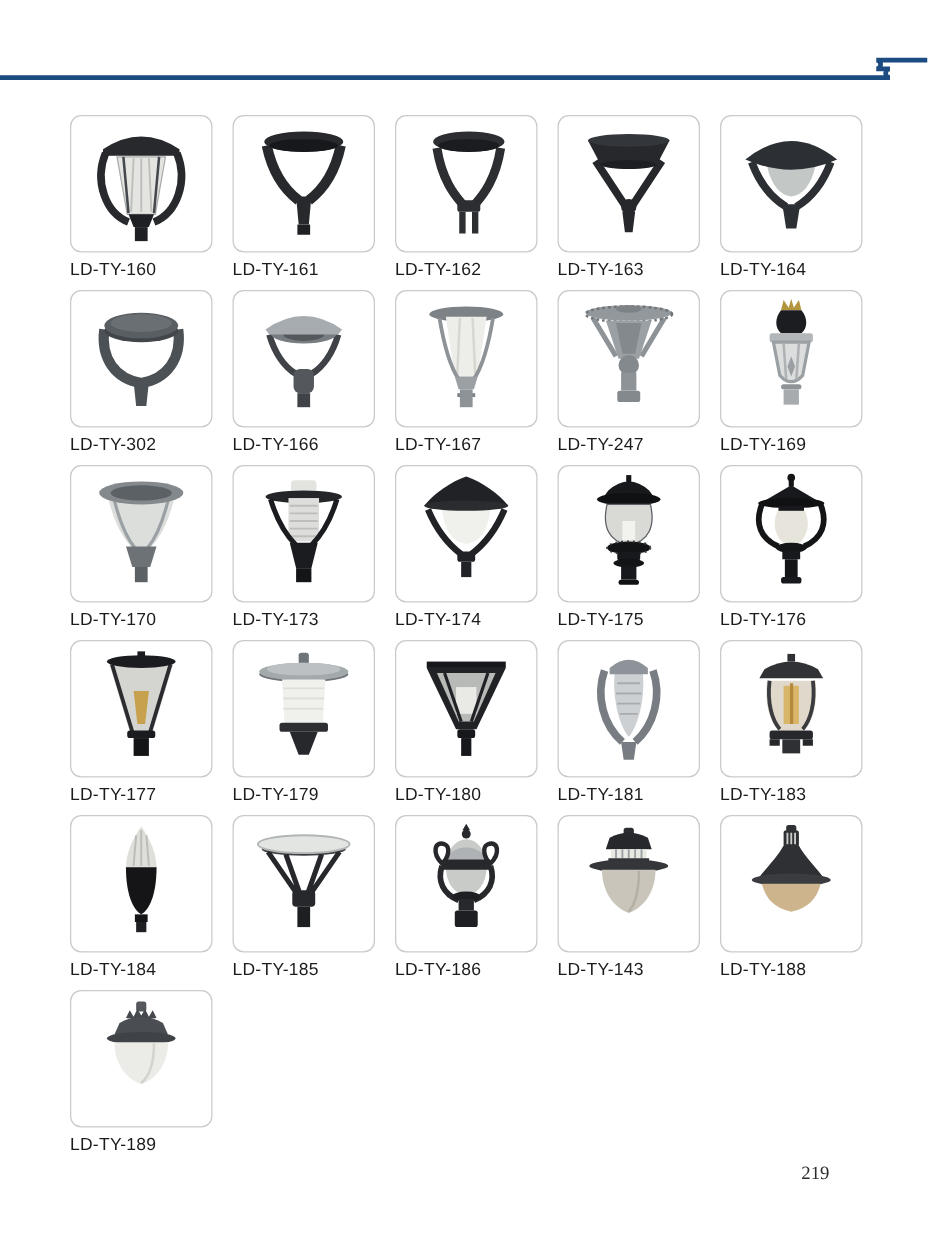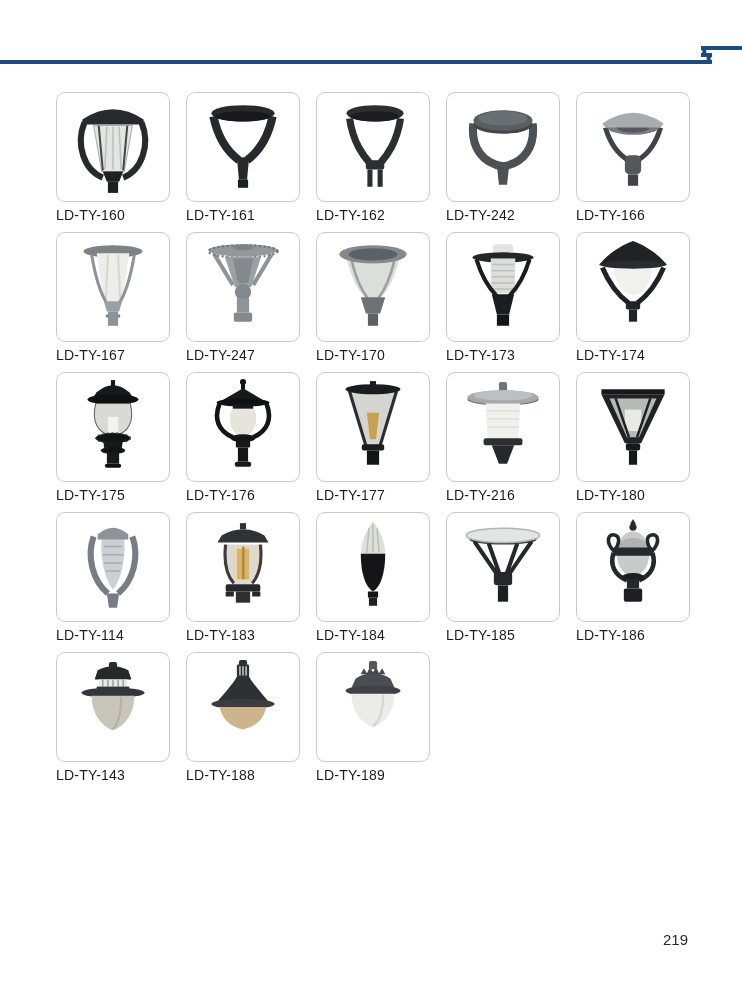"LD-TY-163" figure.cell { html: none -> <figure> <div> <svg> <path></path> <path></path> <ellipse></ellipse> <ellipse></ellipse> <circle></circle> <path></path> </svg> </div> <figcaption>LD-TY-163</figcaption> </figure> }
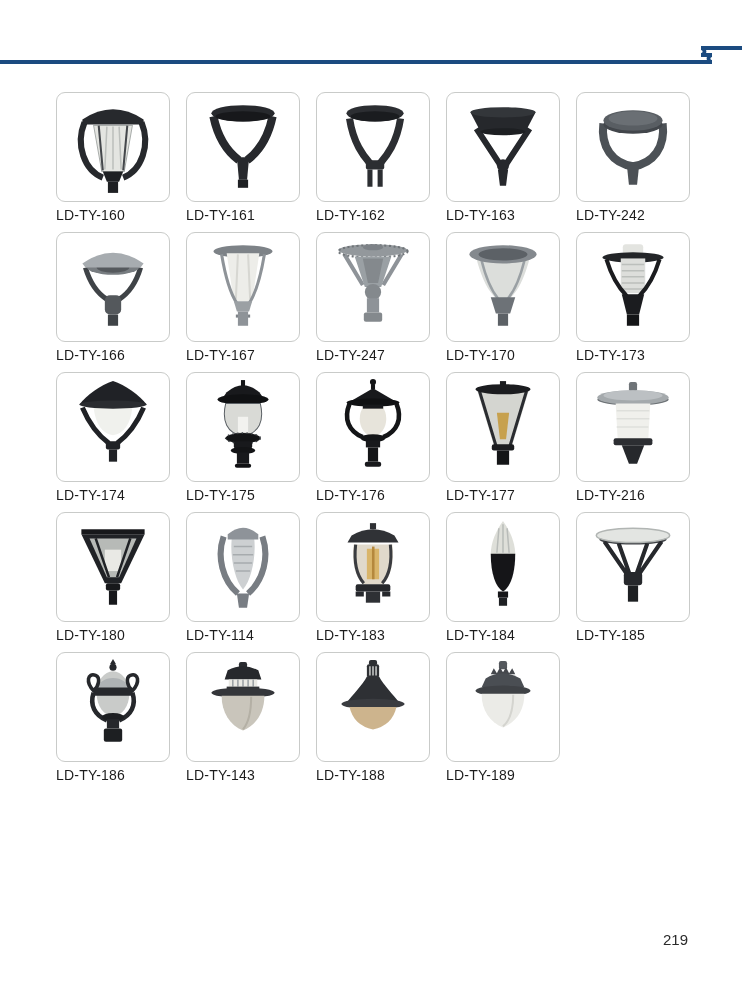"LD-TY-164" figure.cell { html: none -> <figure> <div> <svg> <path></path> <path></path> <path></path> <path></path> </svg> </div> <figcaption>LD-TY-164</figcaption> </figure> }
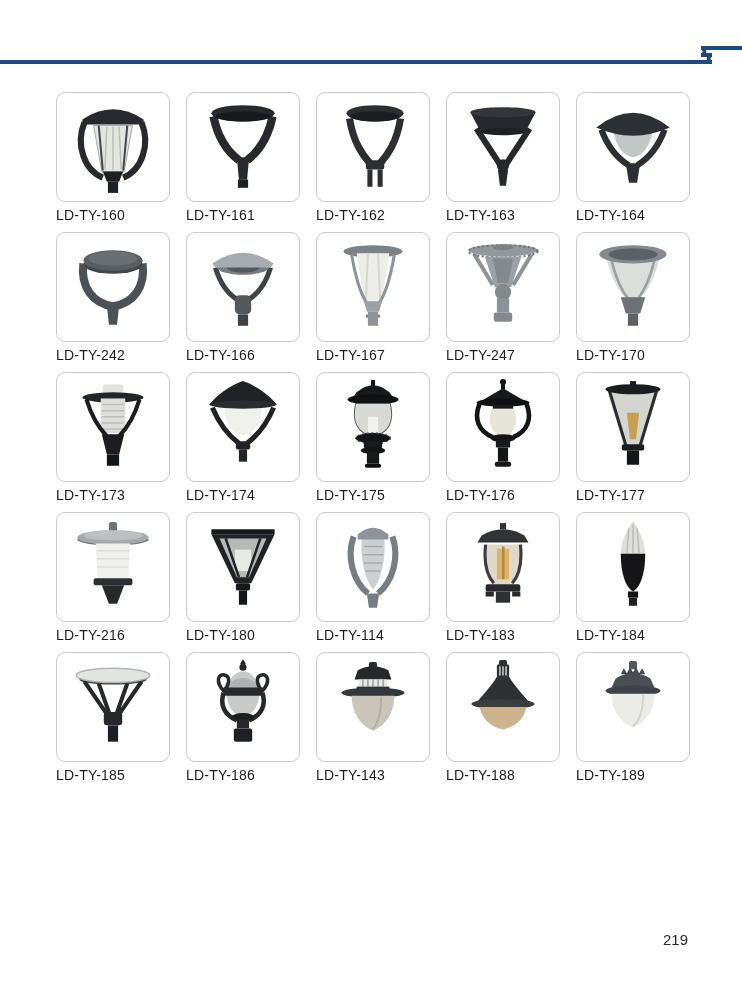"LD-TY-242" figcaption.code { text: LD-TY-242 -> LD-TY-302 }
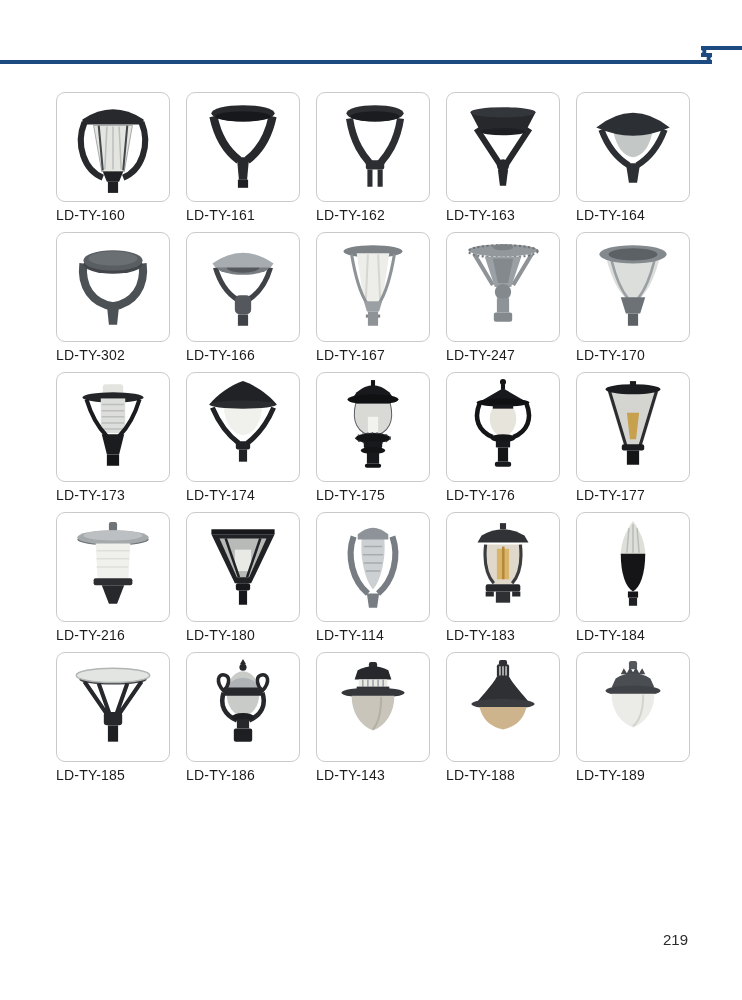"LD-TY-169" figure.cell { html: none -> <figure> <div> <svg> <path></path> <path></path> <rect></rect> <path></path> <path></path> <path></path> <rect></rect> <rect></rect> </svg> </div> <figcaption>LD-TY-169</figcaption> </figure> }
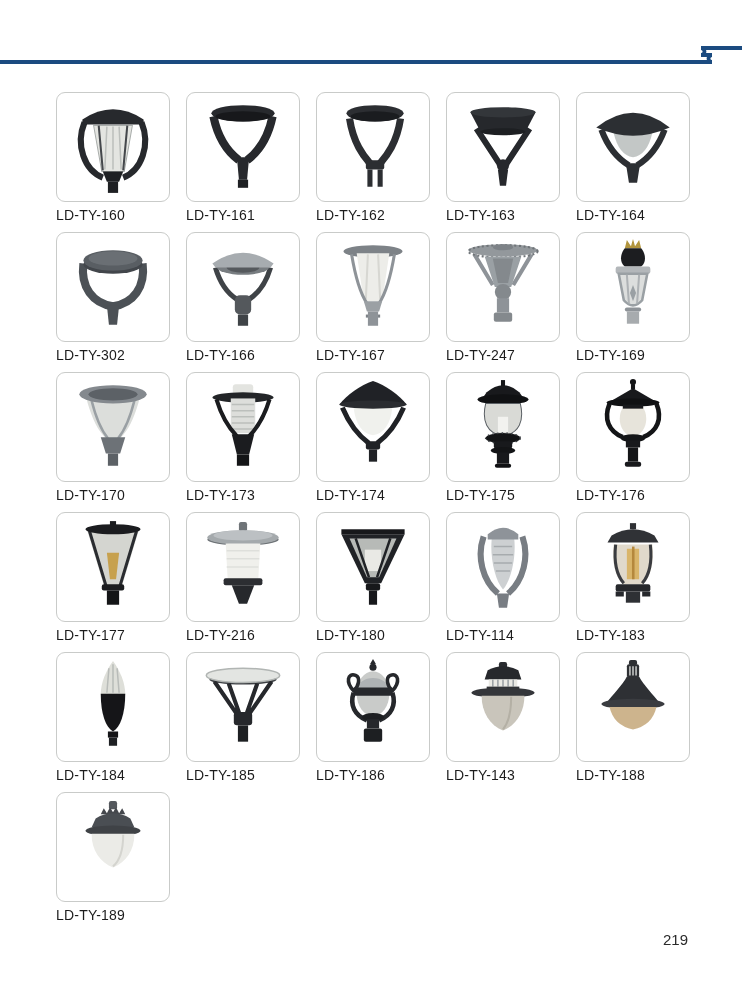"LD-TY-216" figcaption.code { text: LD-TY-216 -> LD-TY-179 }
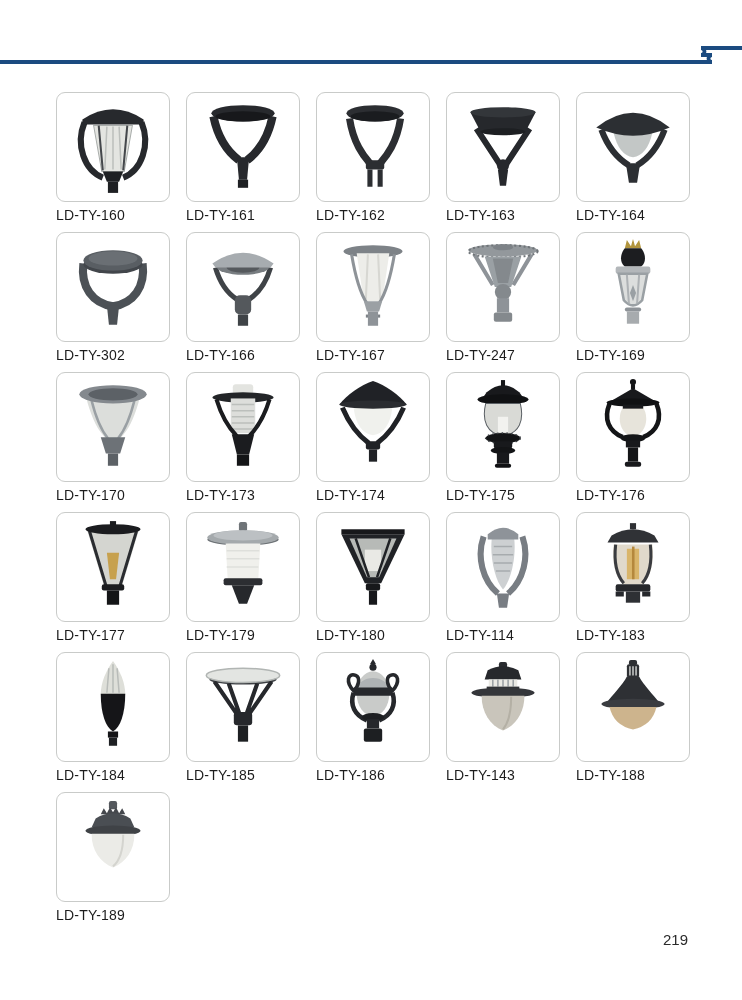"LD-TY-114" figcaption.code { text: LD-TY-114 -> LD-TY-181 }
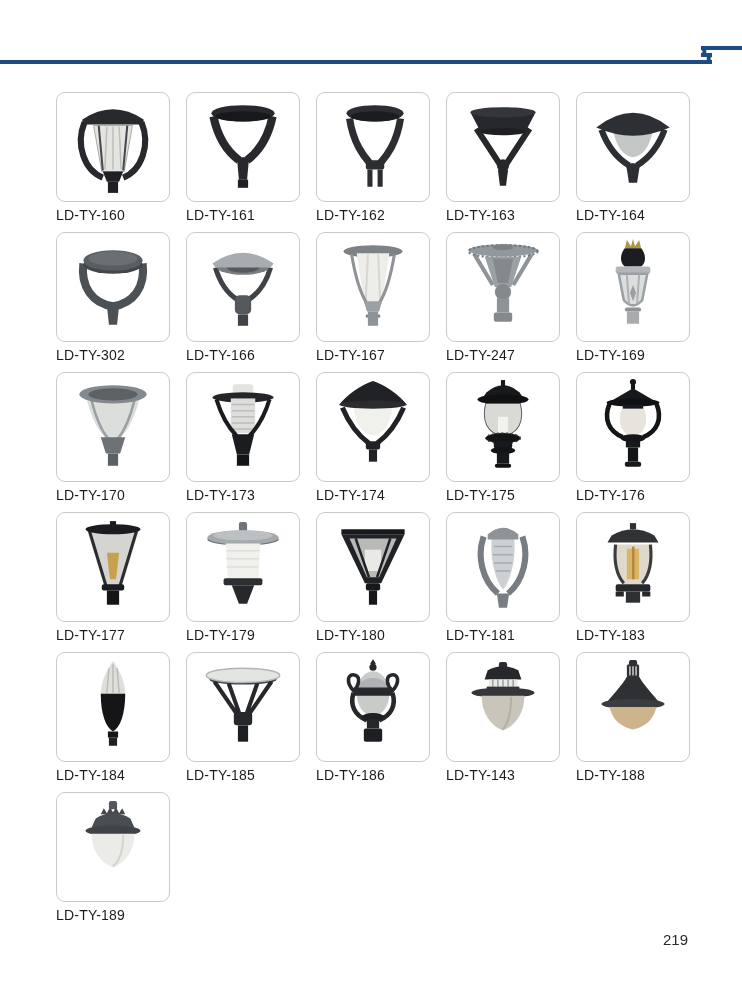"219" .page-num { font-family: none -> Liberation Serif, serif; left: 663px -> 641px }
